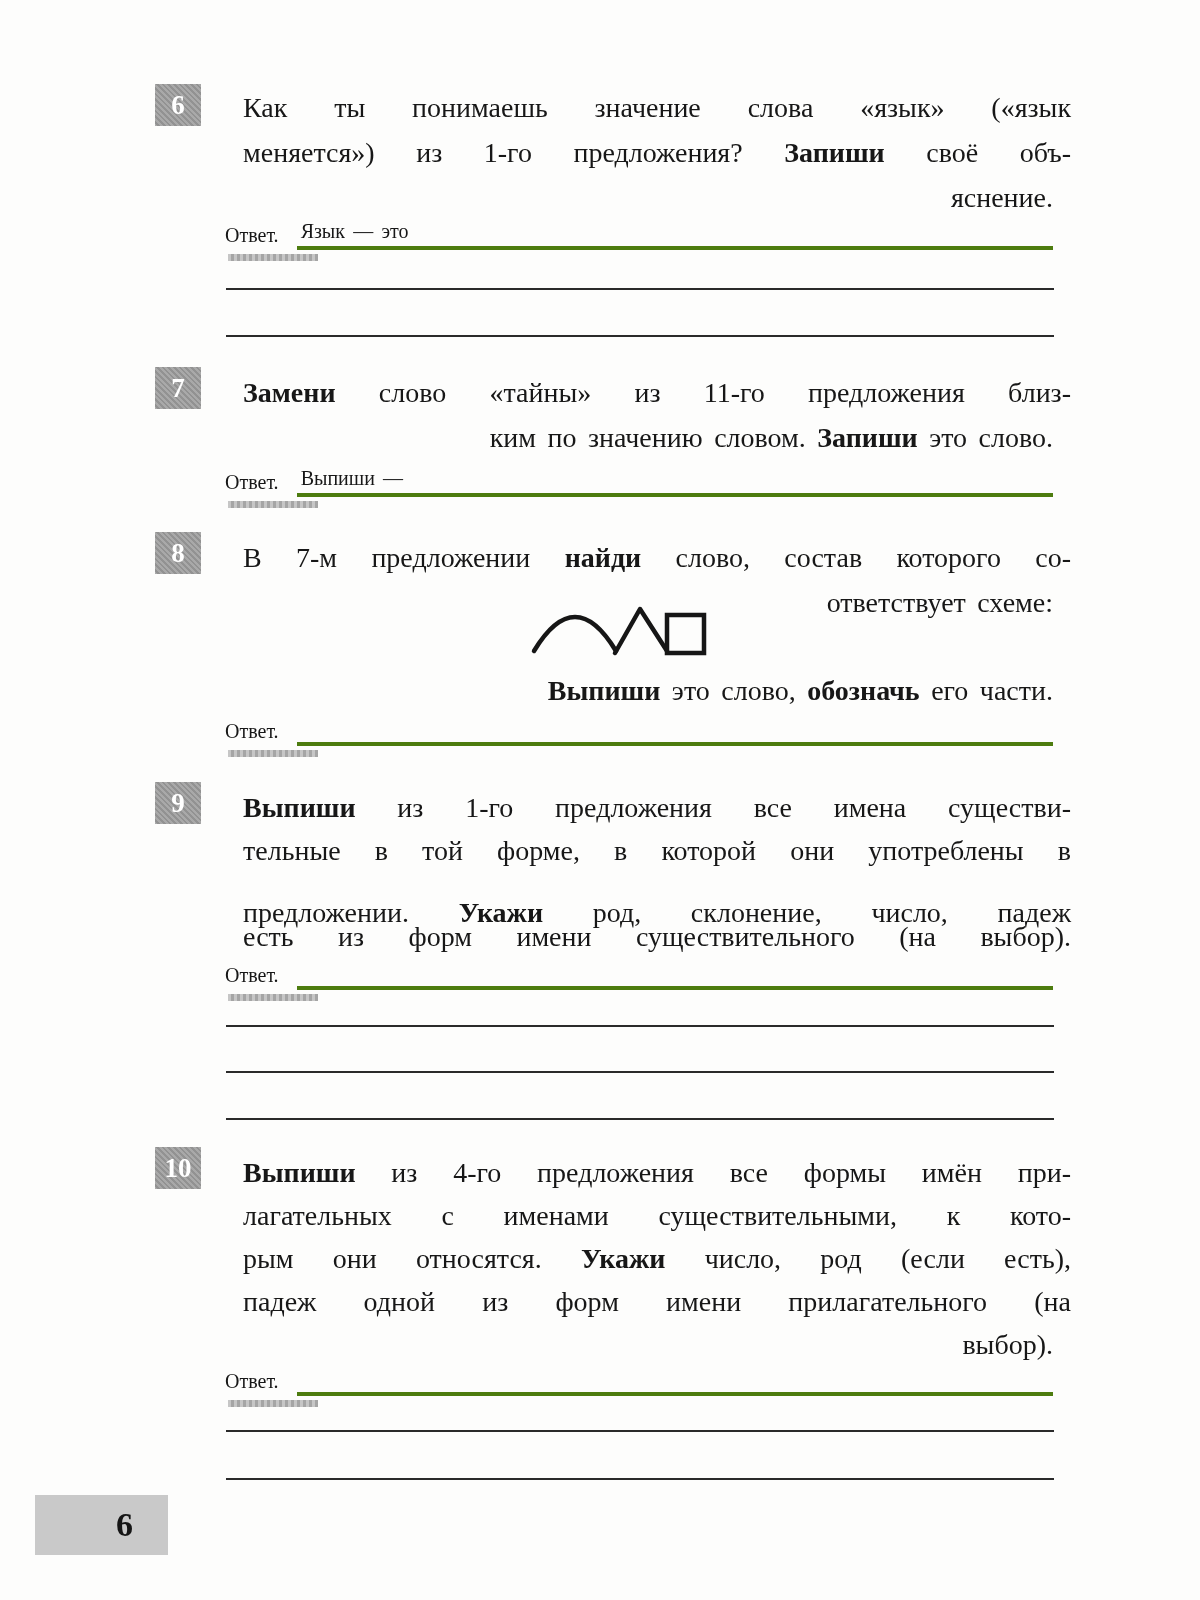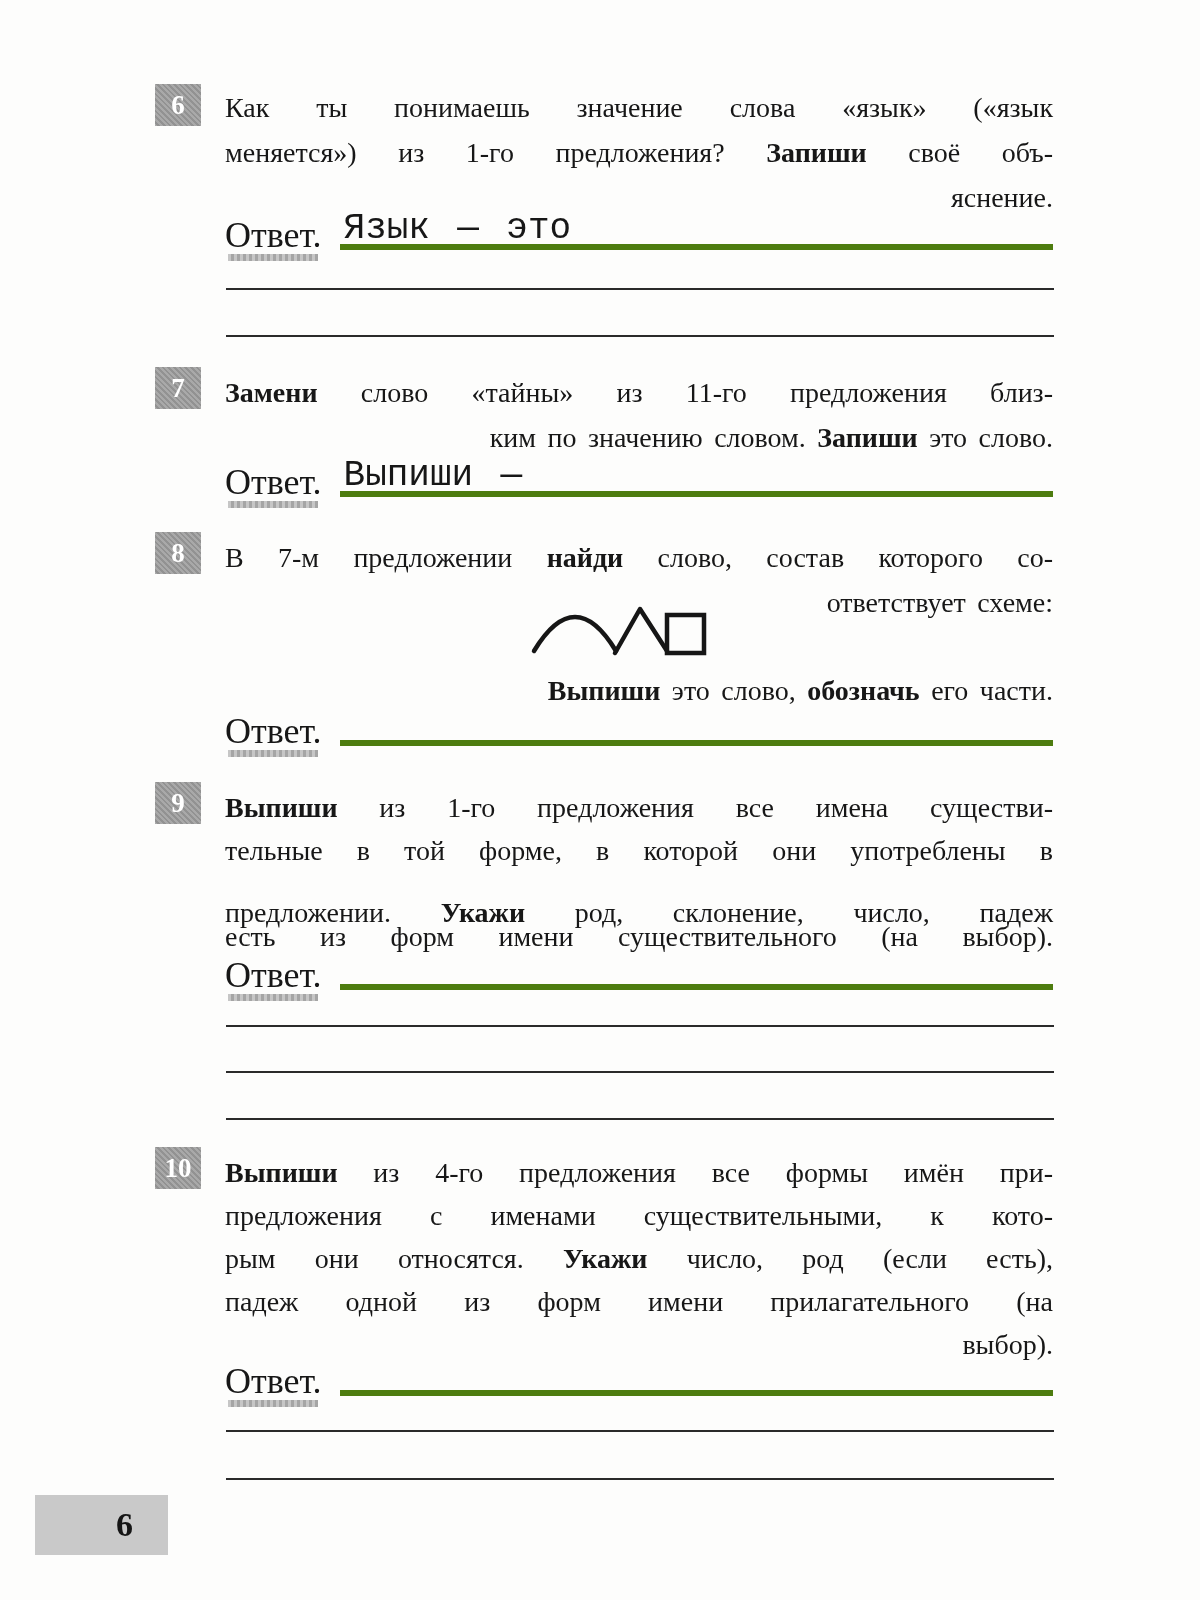"Как ты понимаешь значение слова" .jline { margin-left: none -> 18px }
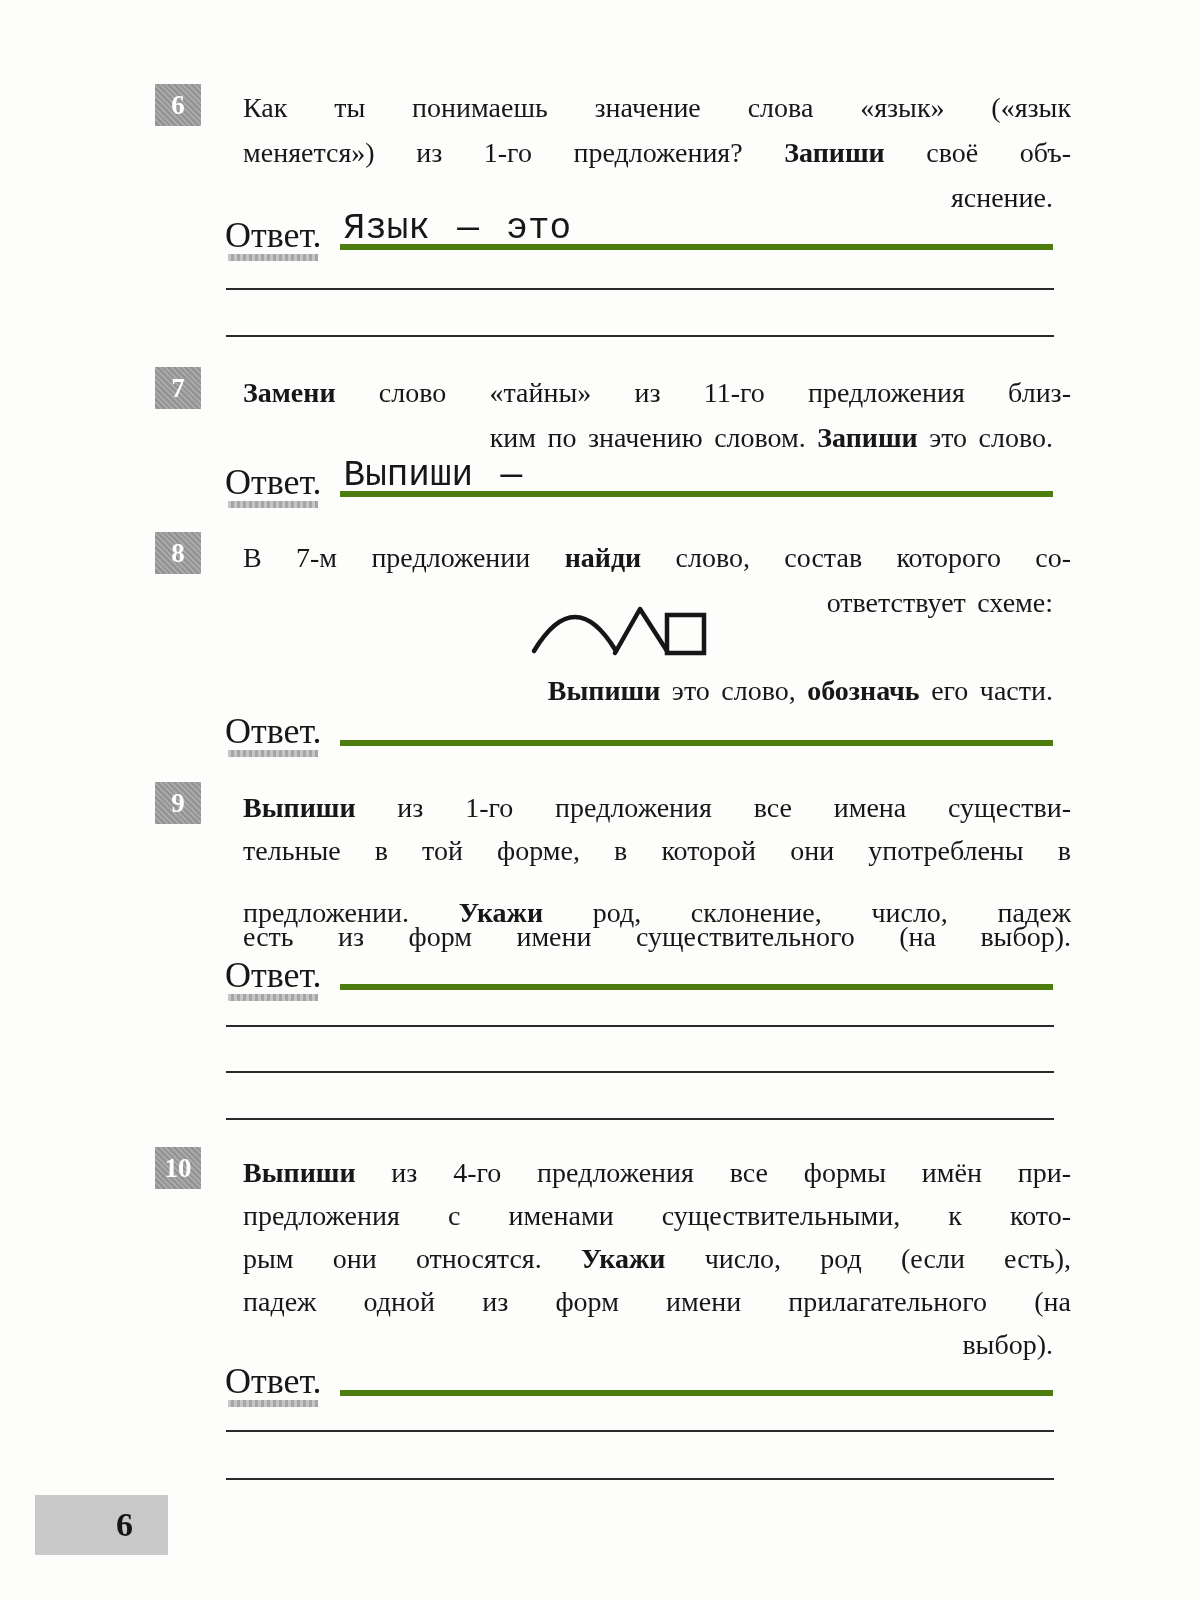"Ответ." .answer-row { font-size: 36px -> 20px }
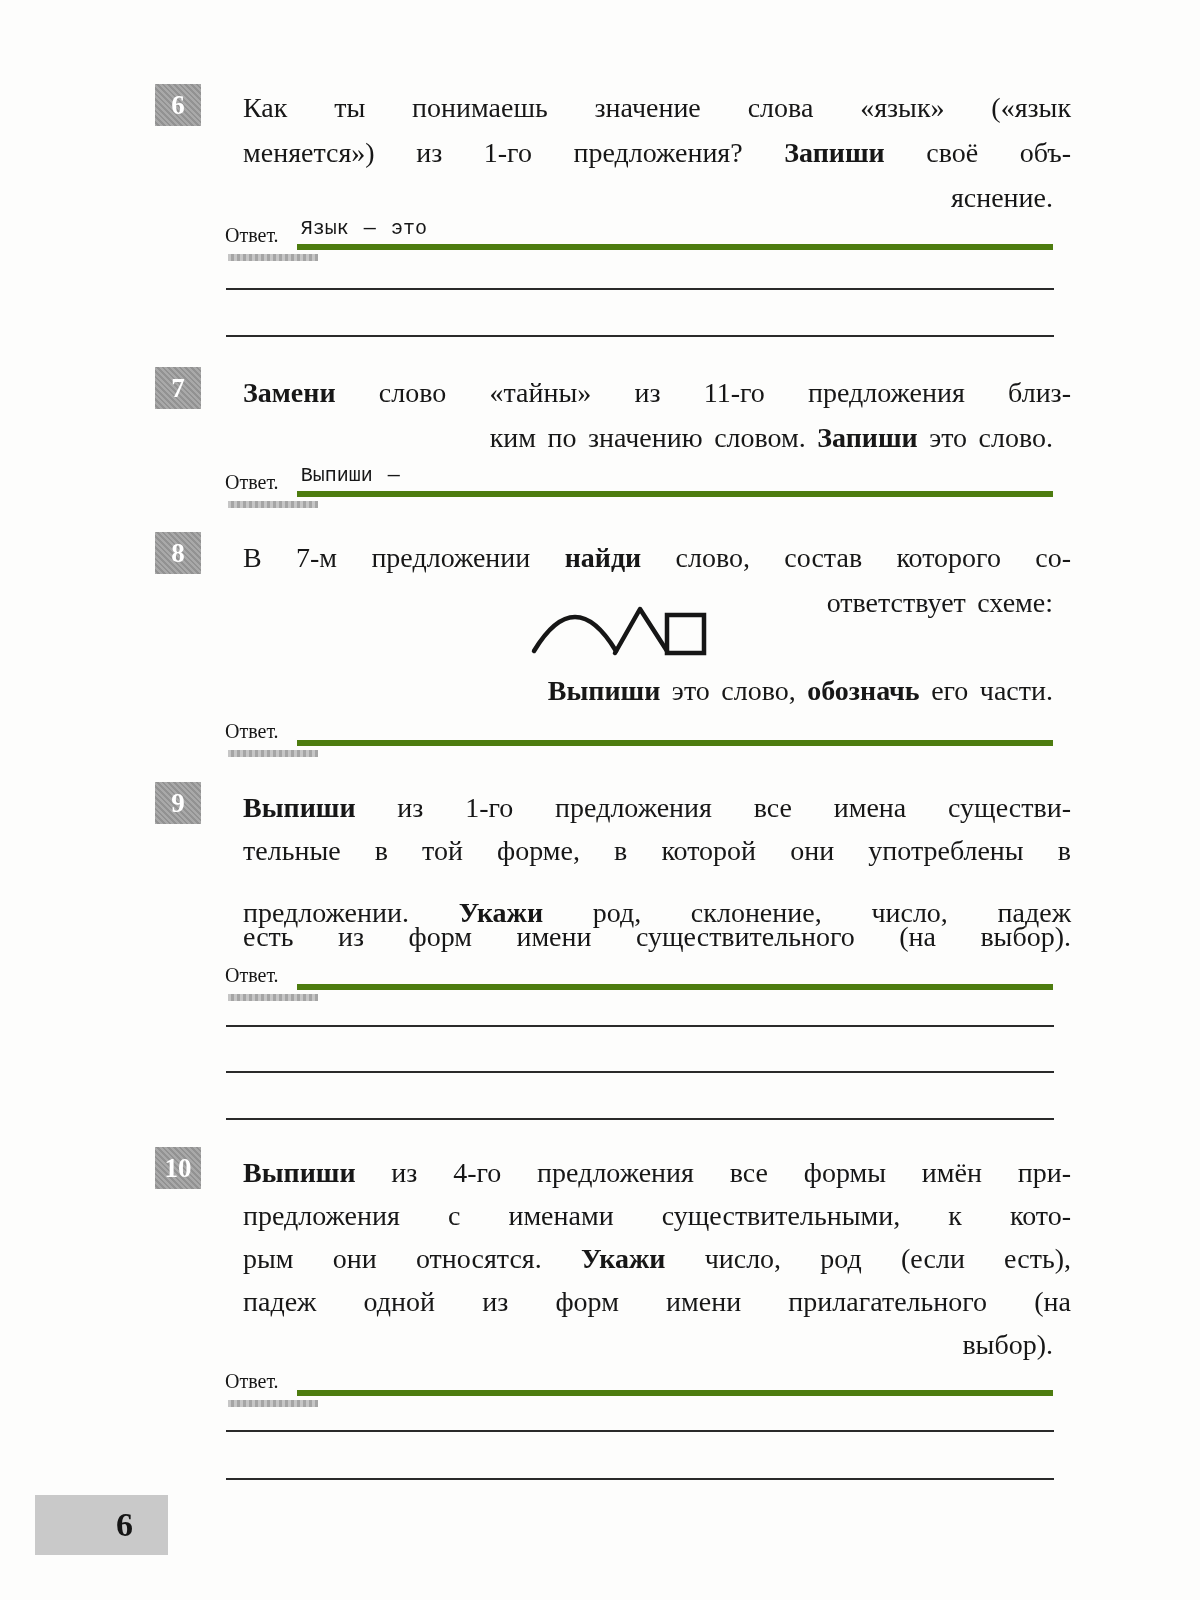"Язык — это" .afill { border-bottom: 6px solid #4d7c0f -> 4px solid #4d7c0f; font-family: Liberation Mono, monospace -> none }
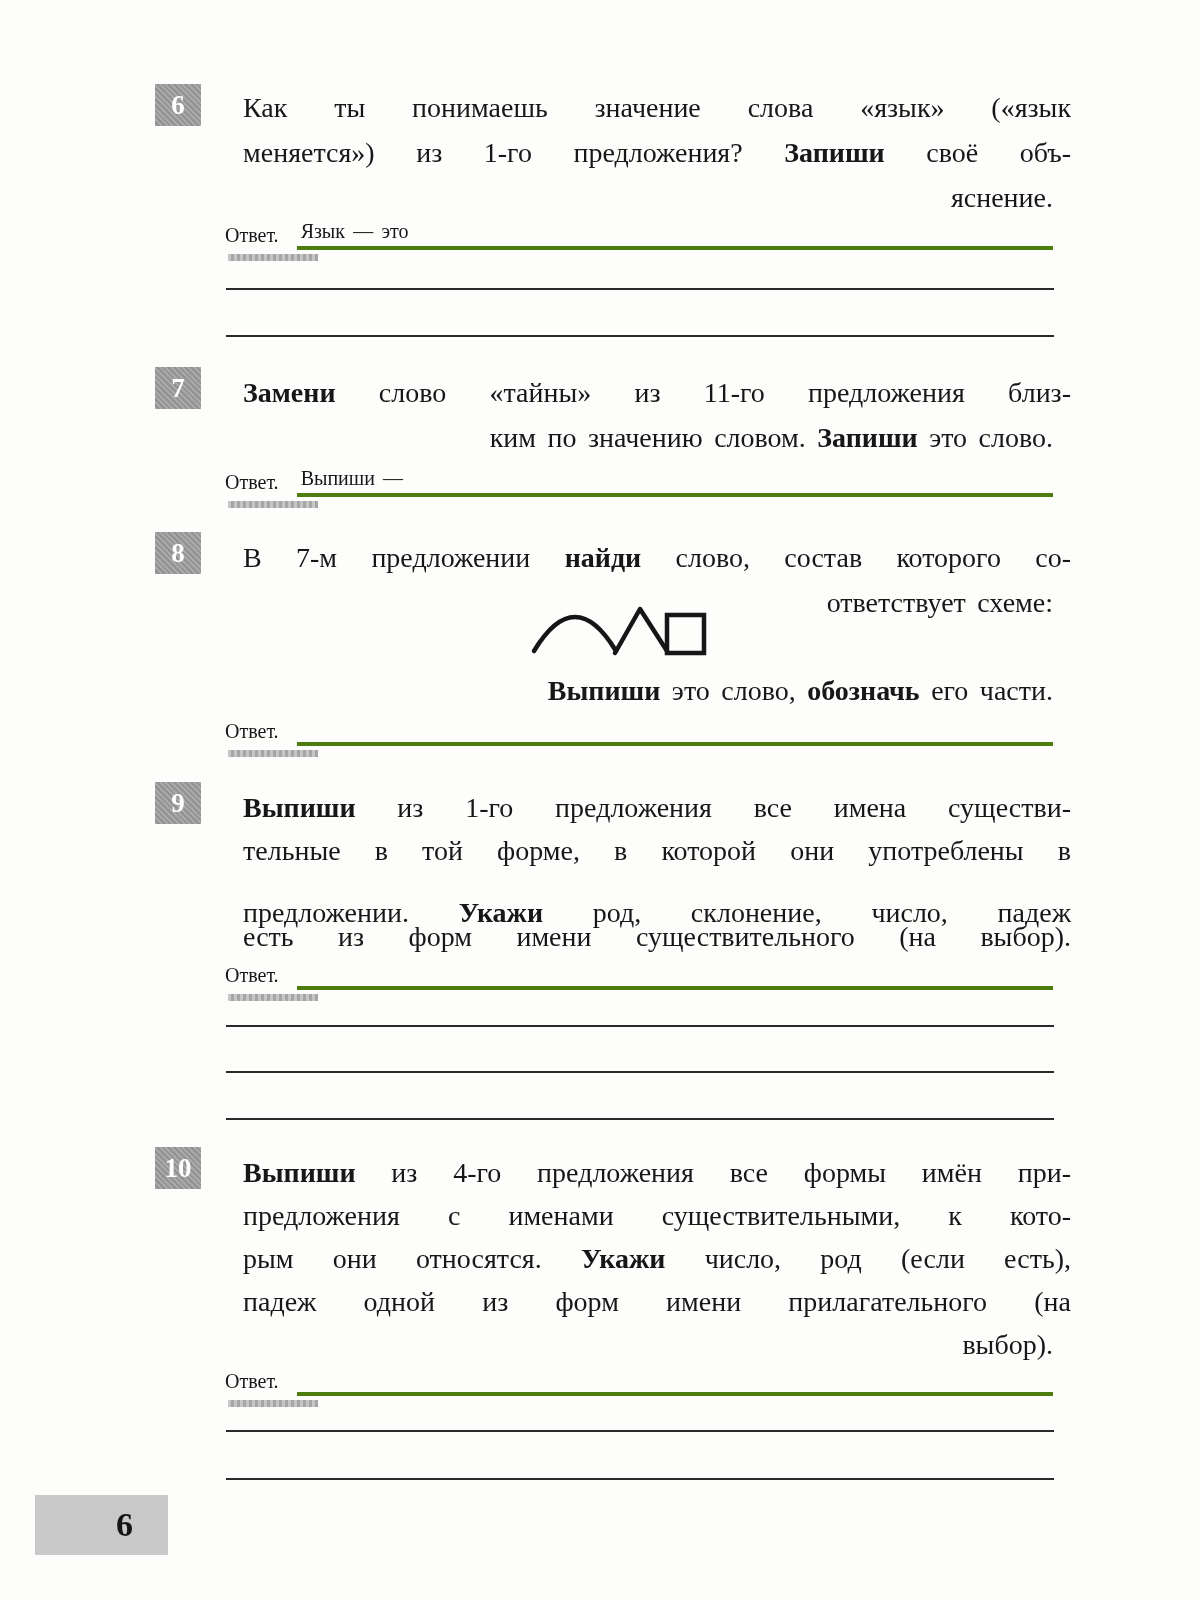"предложения с именами существительными," div.tline { text: предложения -> лагательных }
